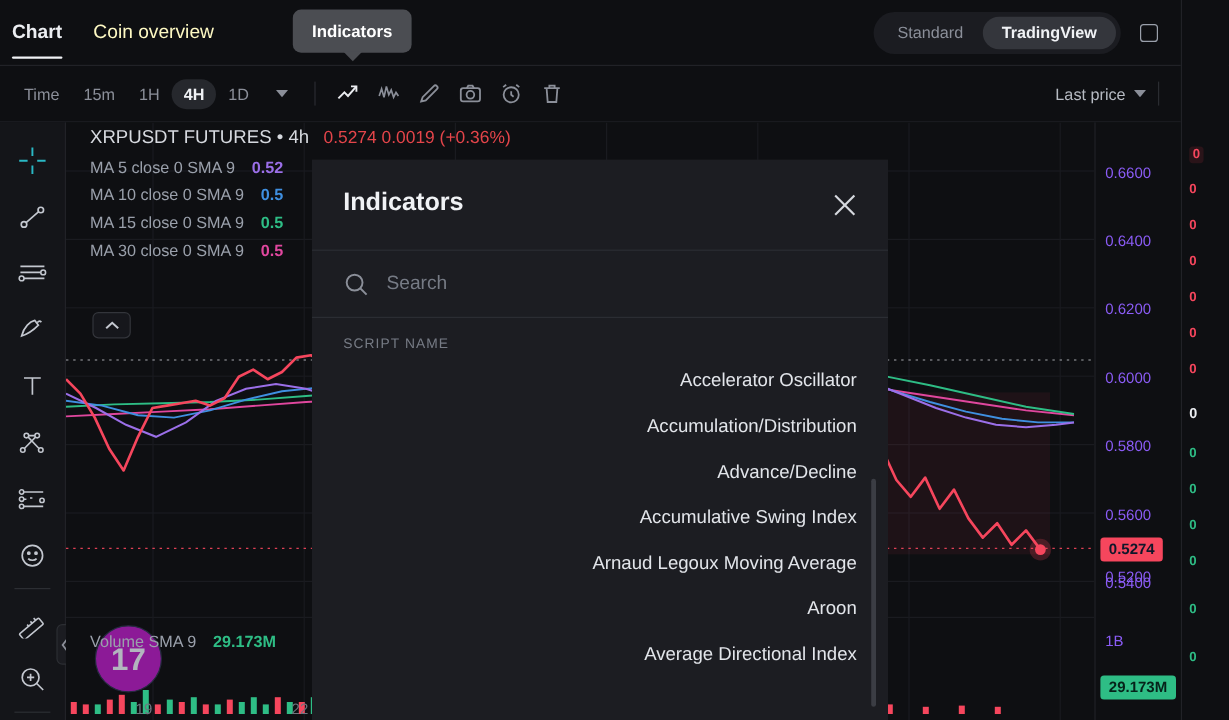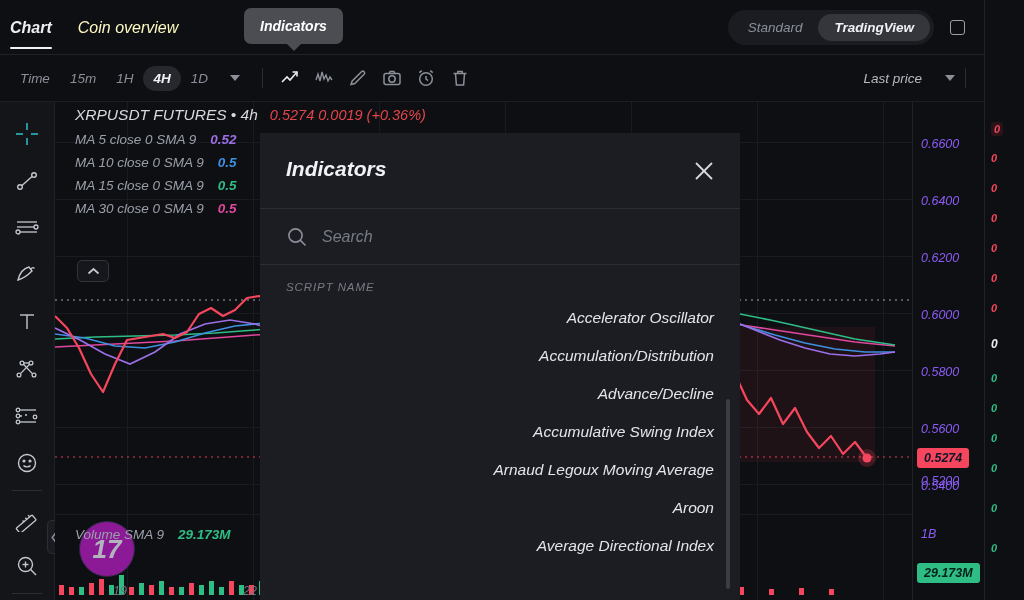"Chart" #root { font-style: italic -> none }
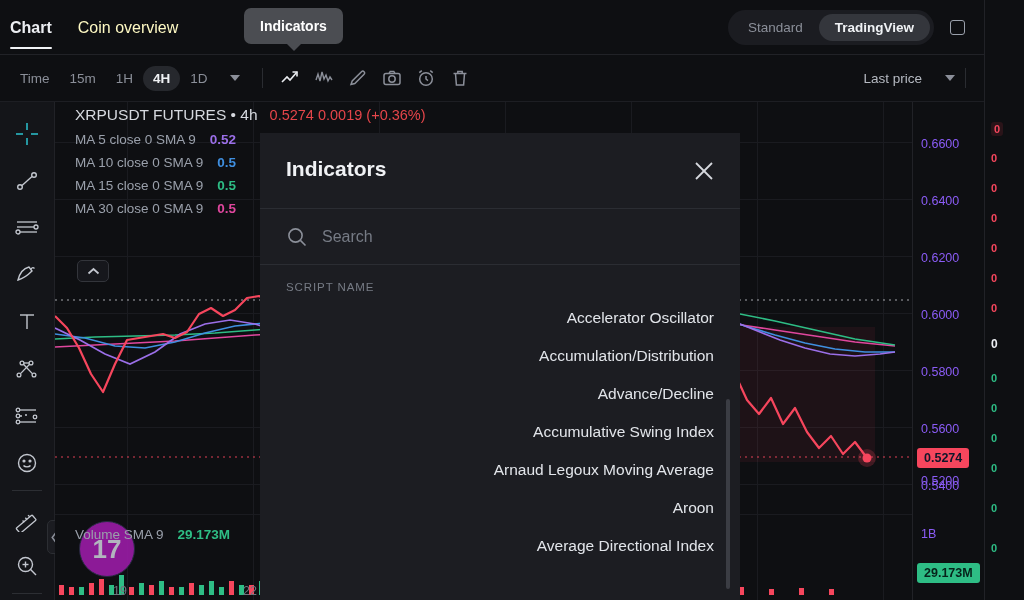"Last price" .lastprice { gap: 23px -> 7px }
